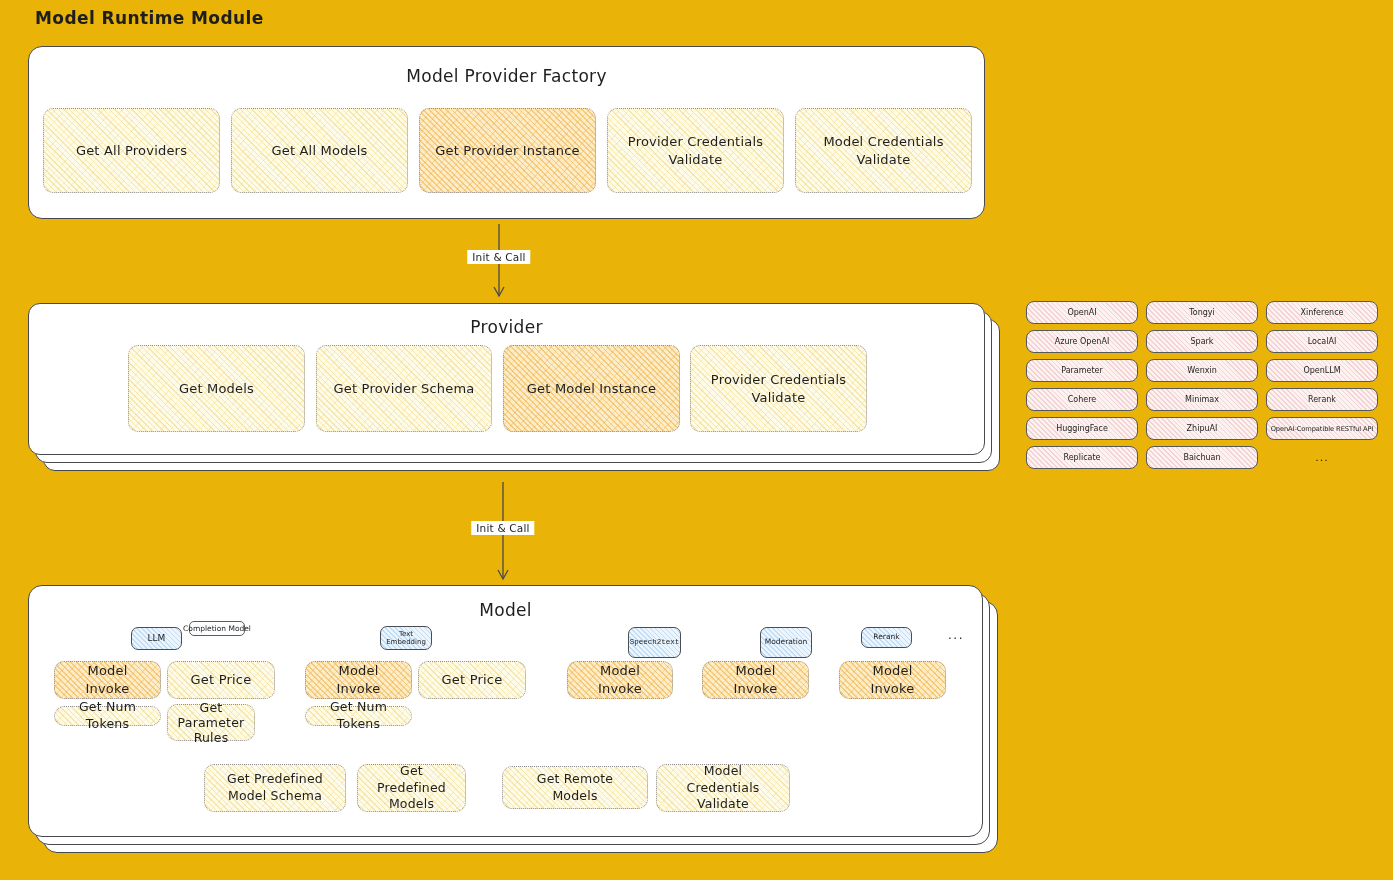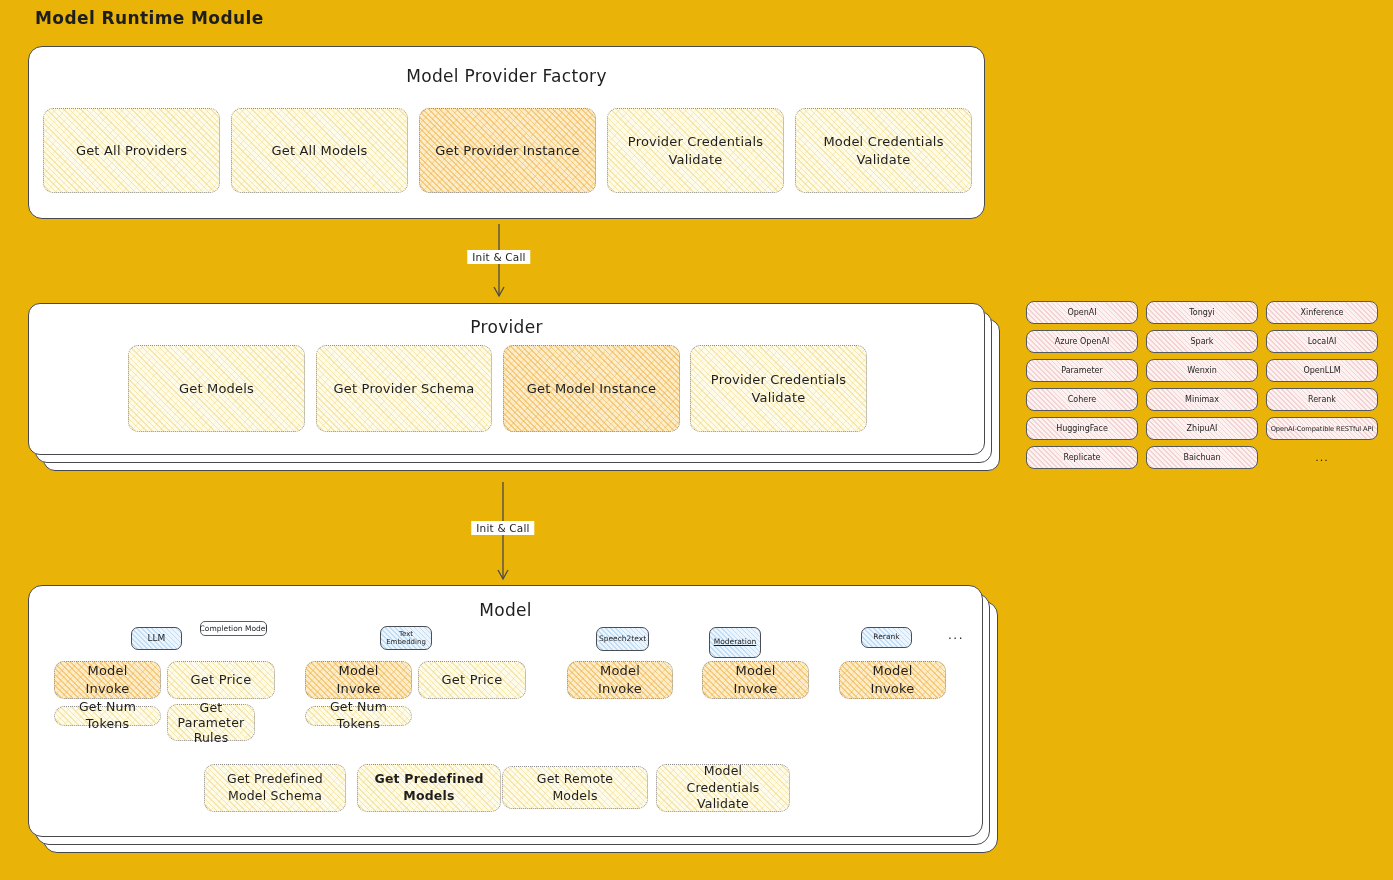"Completion Model" div.subtab { left: 200px -> 189px; width: 67px -> 56px }
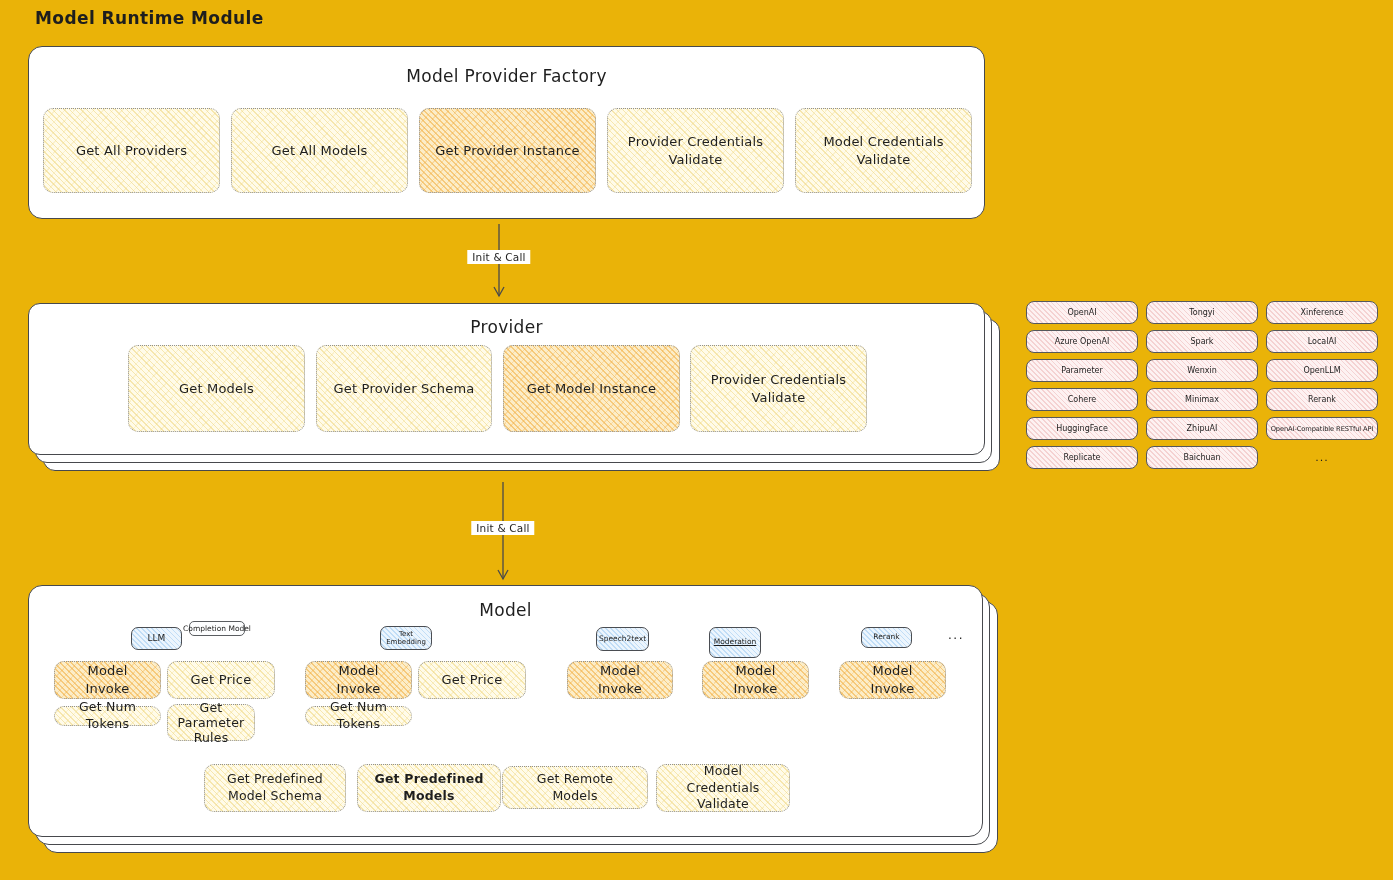"Speech2text" div.tab { font-family: none -> Liberation Mono, monospace; height: 24px -> 31px; left: 596px -> 628px }
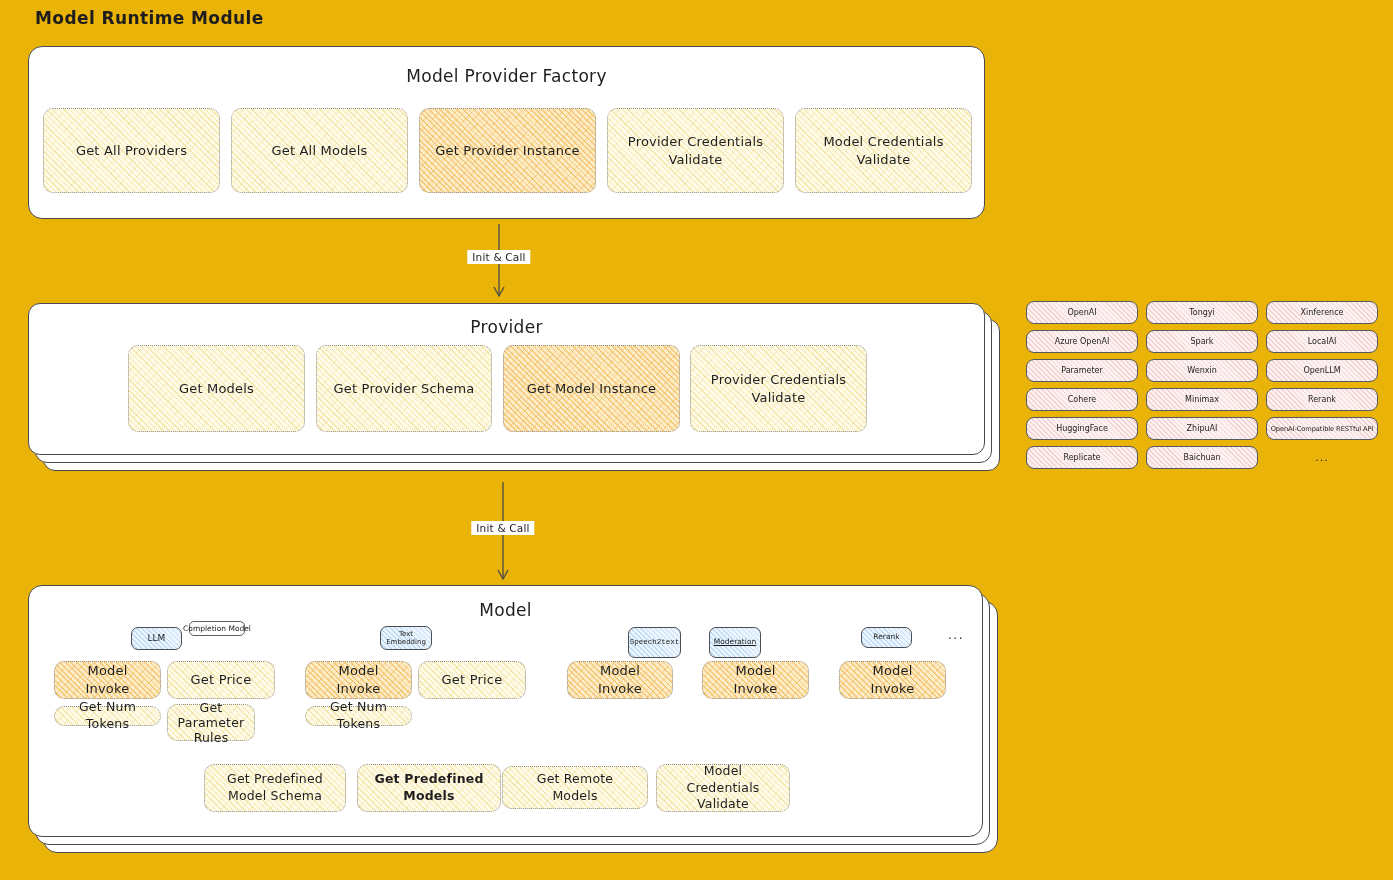"Moderation" div.tab { left: 709px -> 760px; text-decoration: underline -> none }
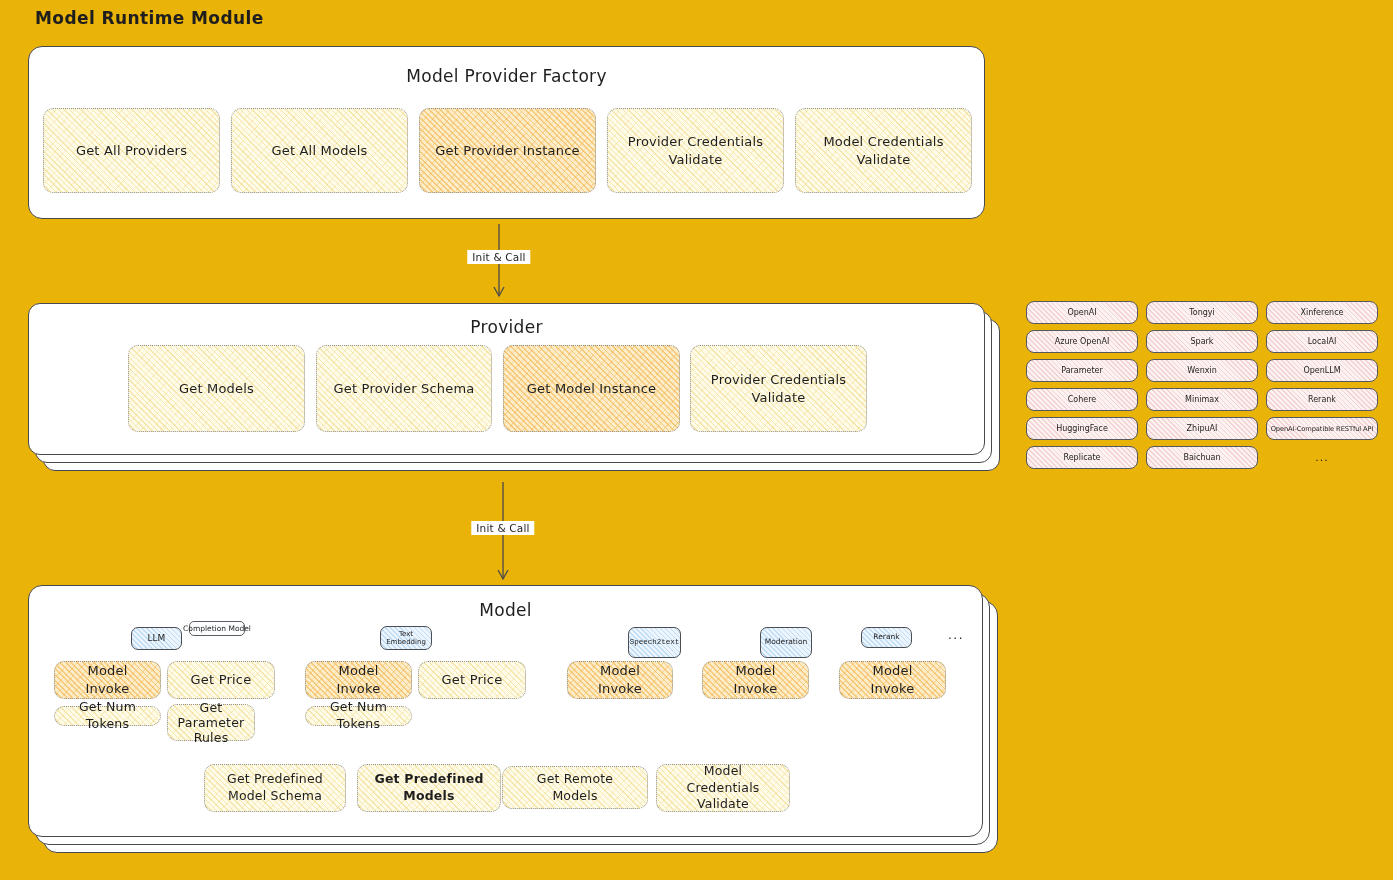"Get Predefined Models" div.fbox { font-weight: bold -> none; width: 144px -> 109px }
